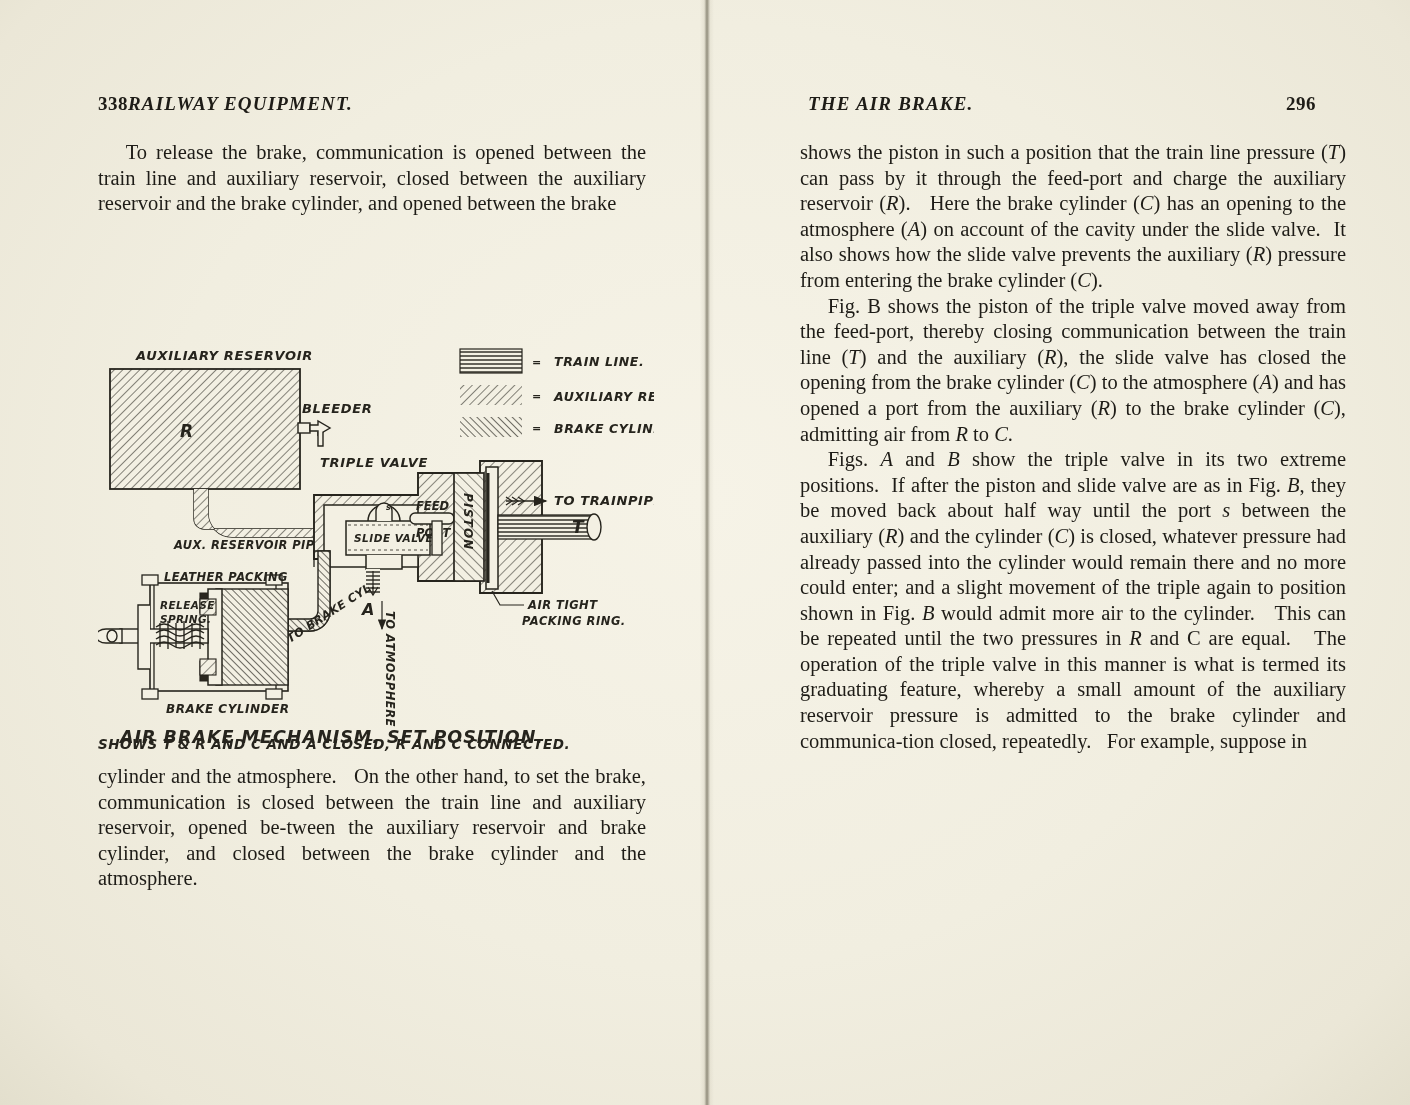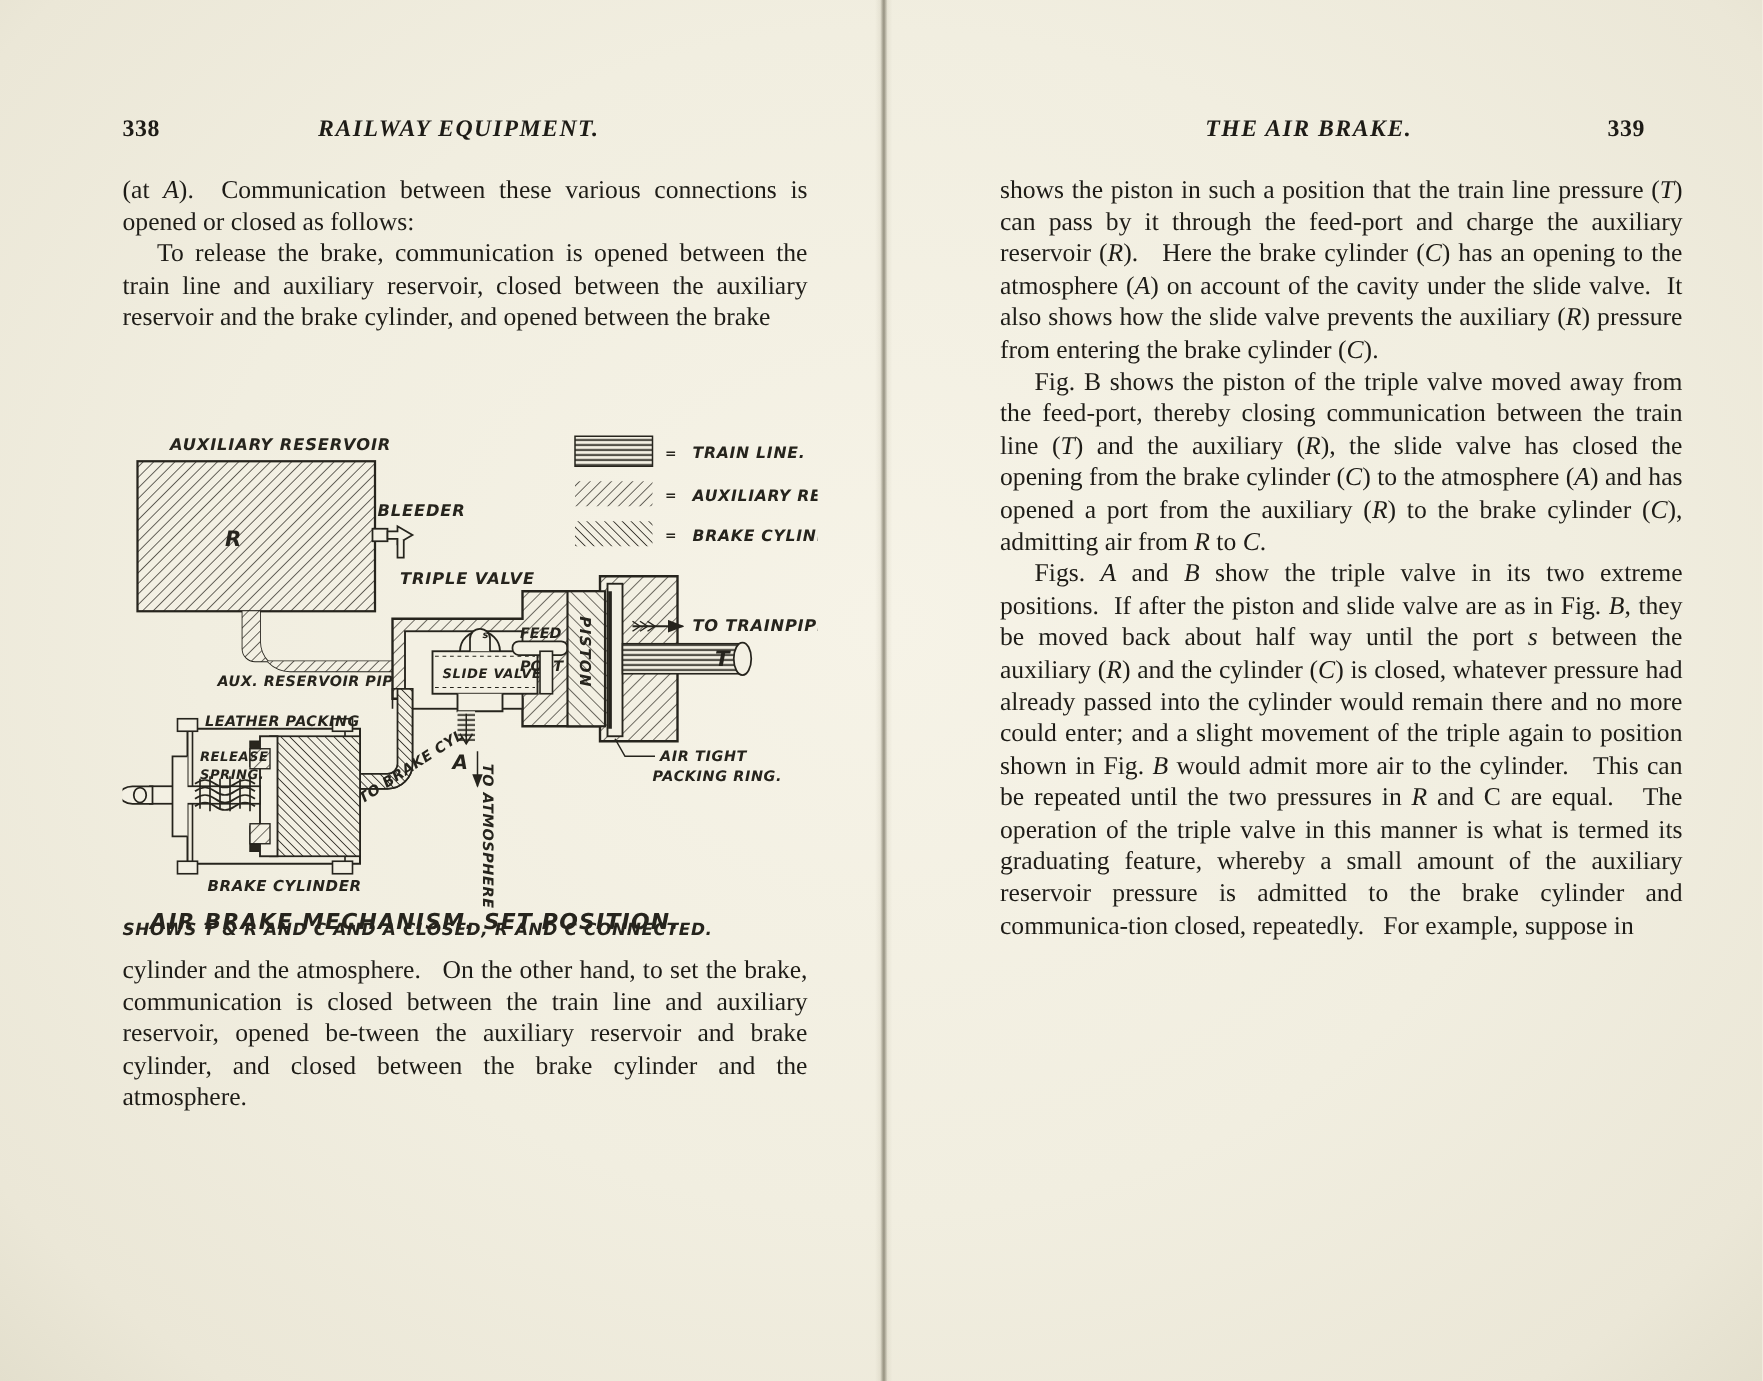"RAILWAY EQUIPMENT." .runhead .title { text-align: center -> none }
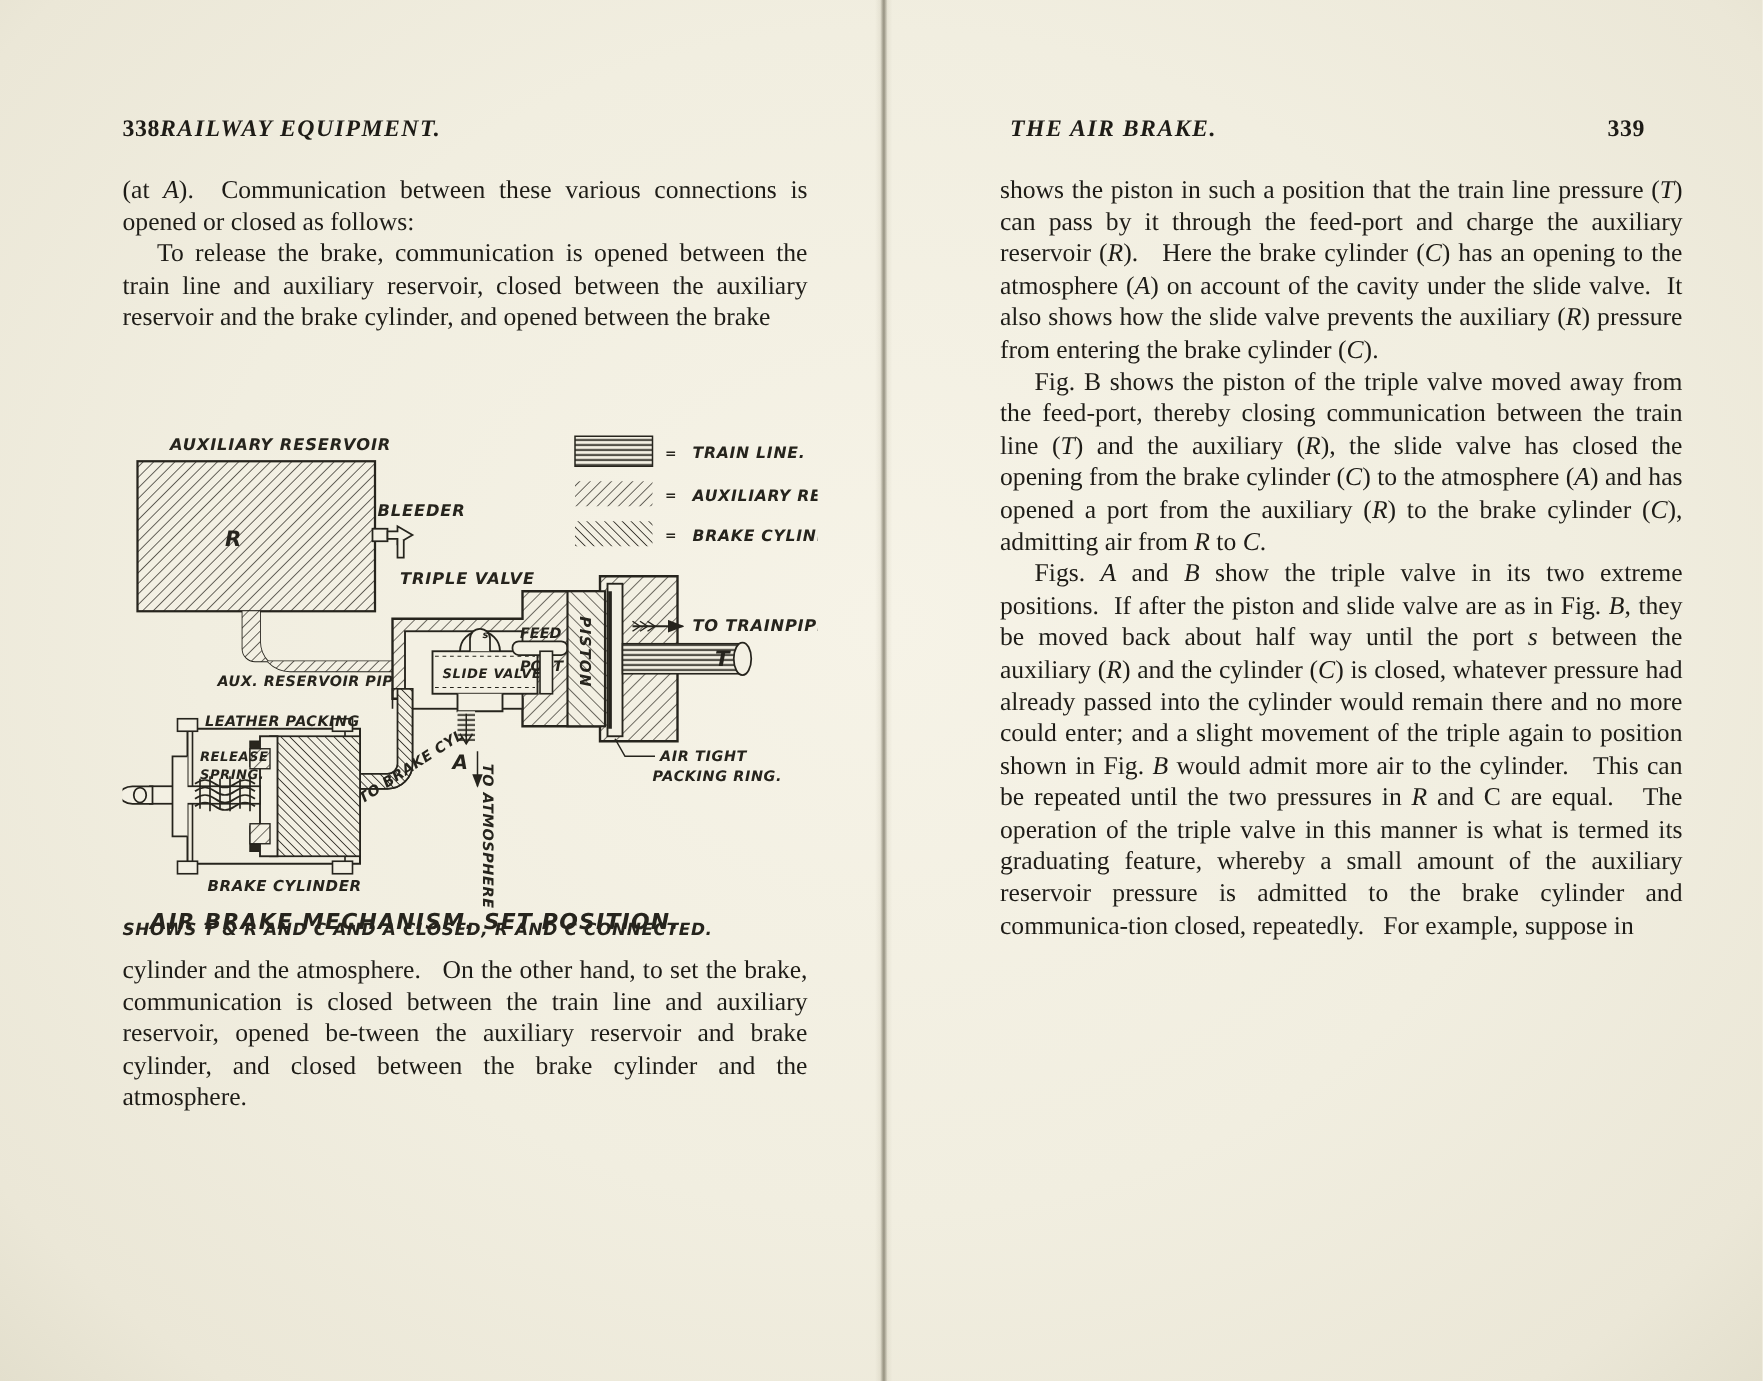"339" span.folio { text: 339 -> 296 }
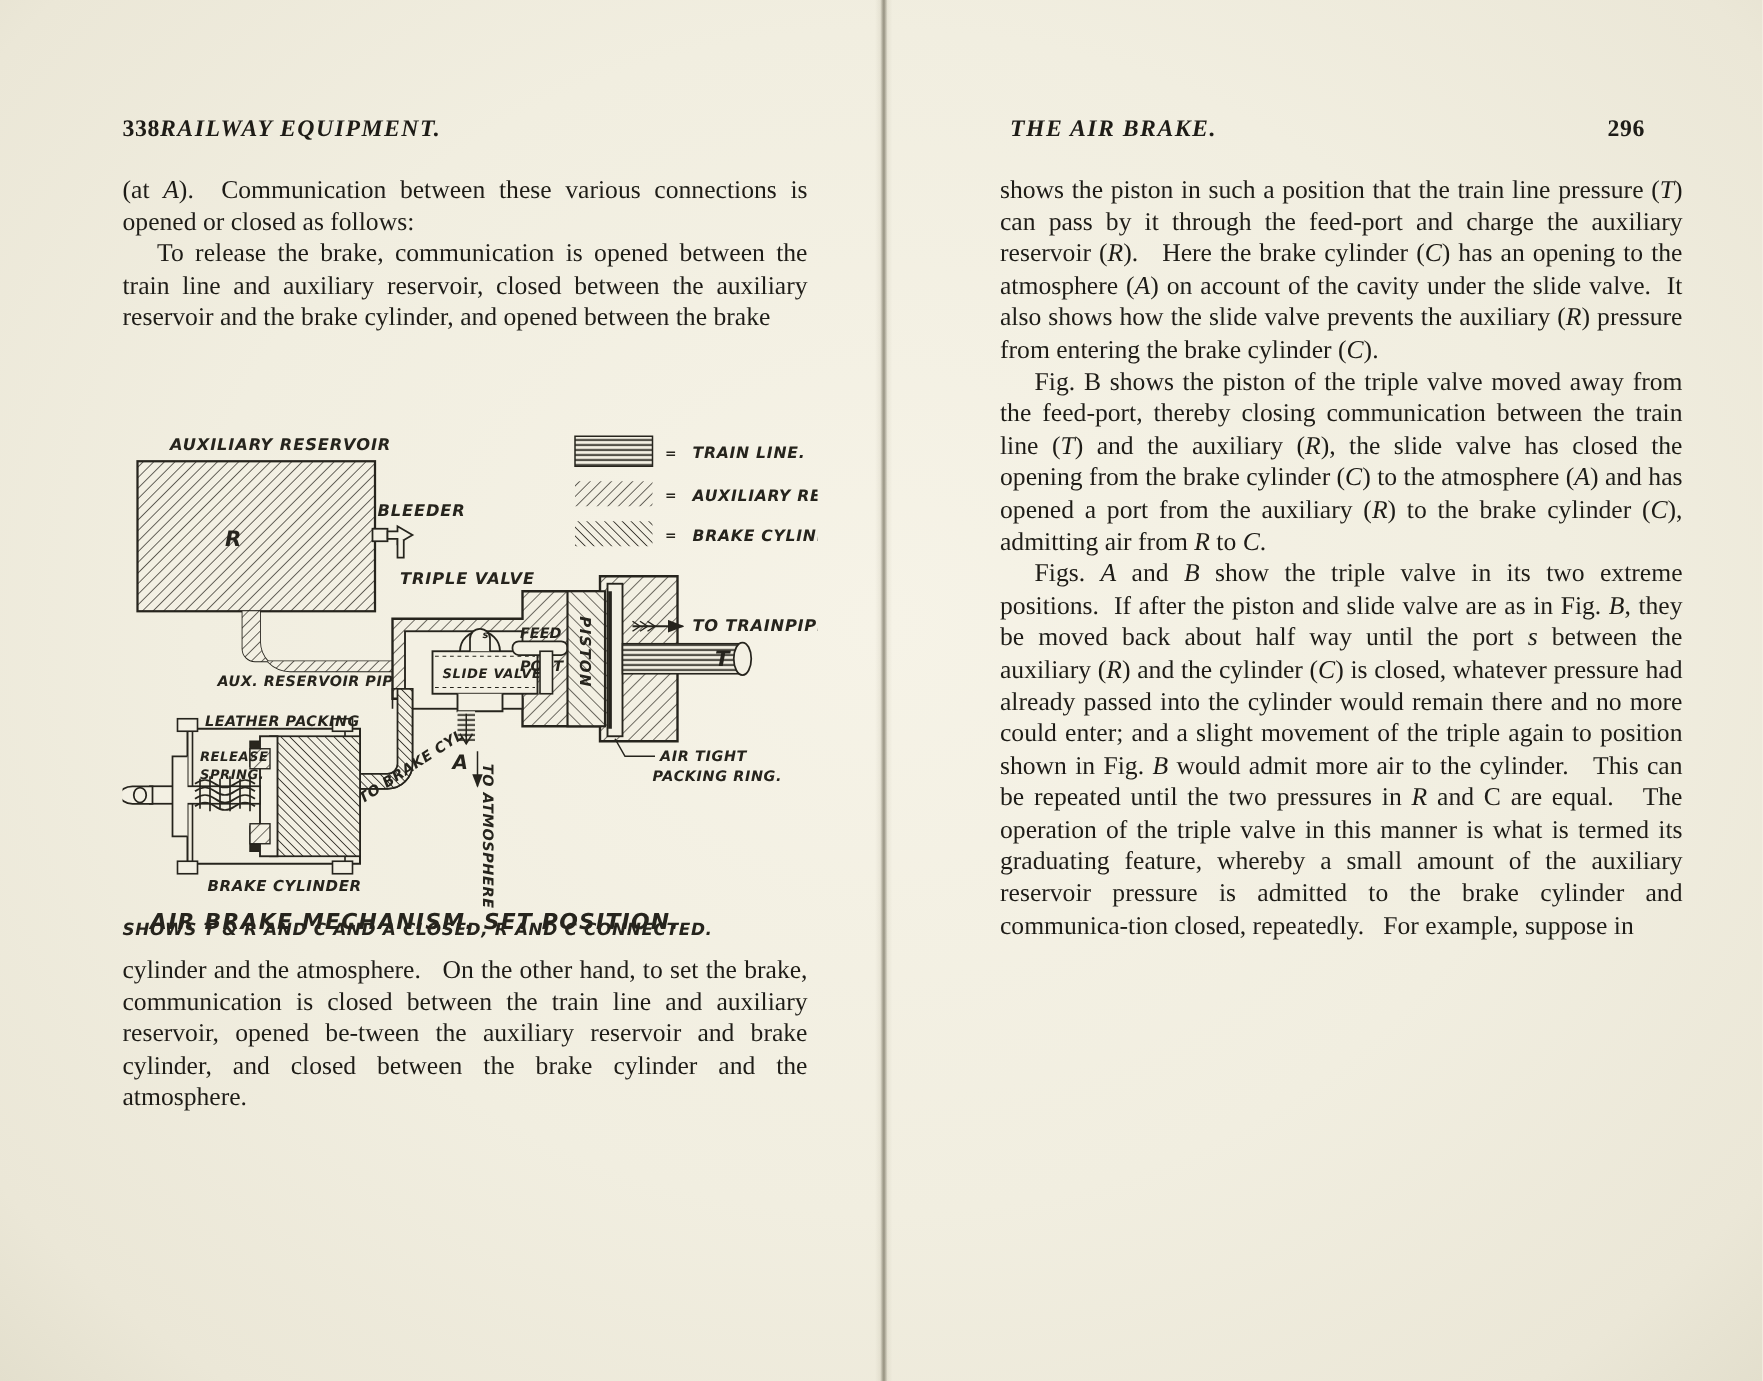"(at A). Communication between these" p.noind { html: <p>(at <i>A</i>).&nbsp; Communication between these various connections is opened or closed as follows:</p> -> none }
